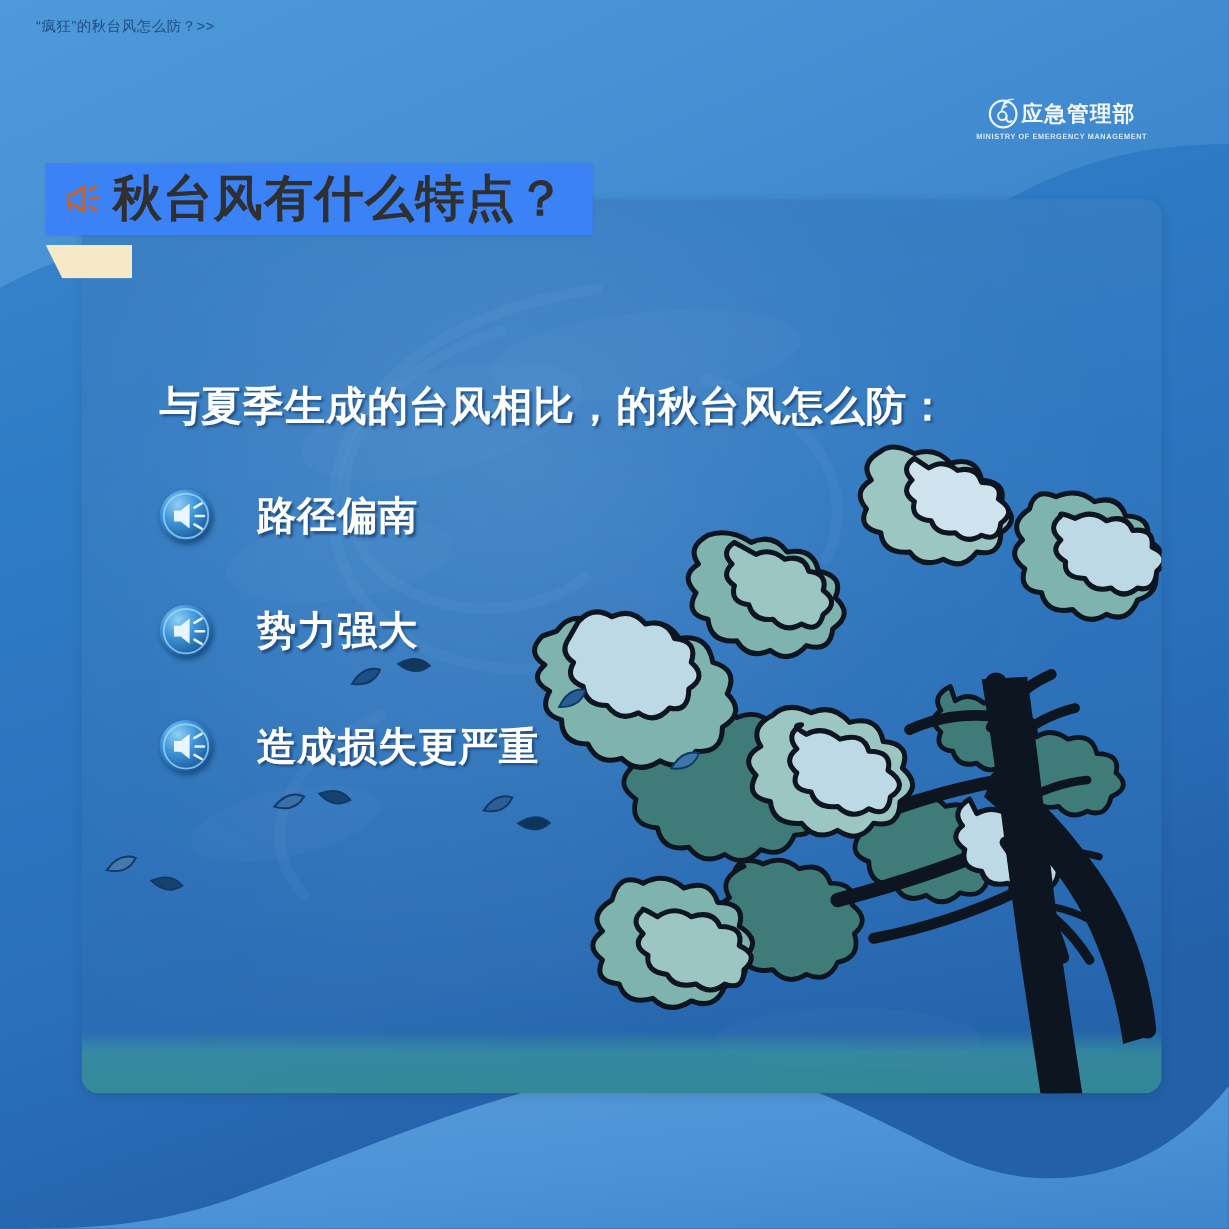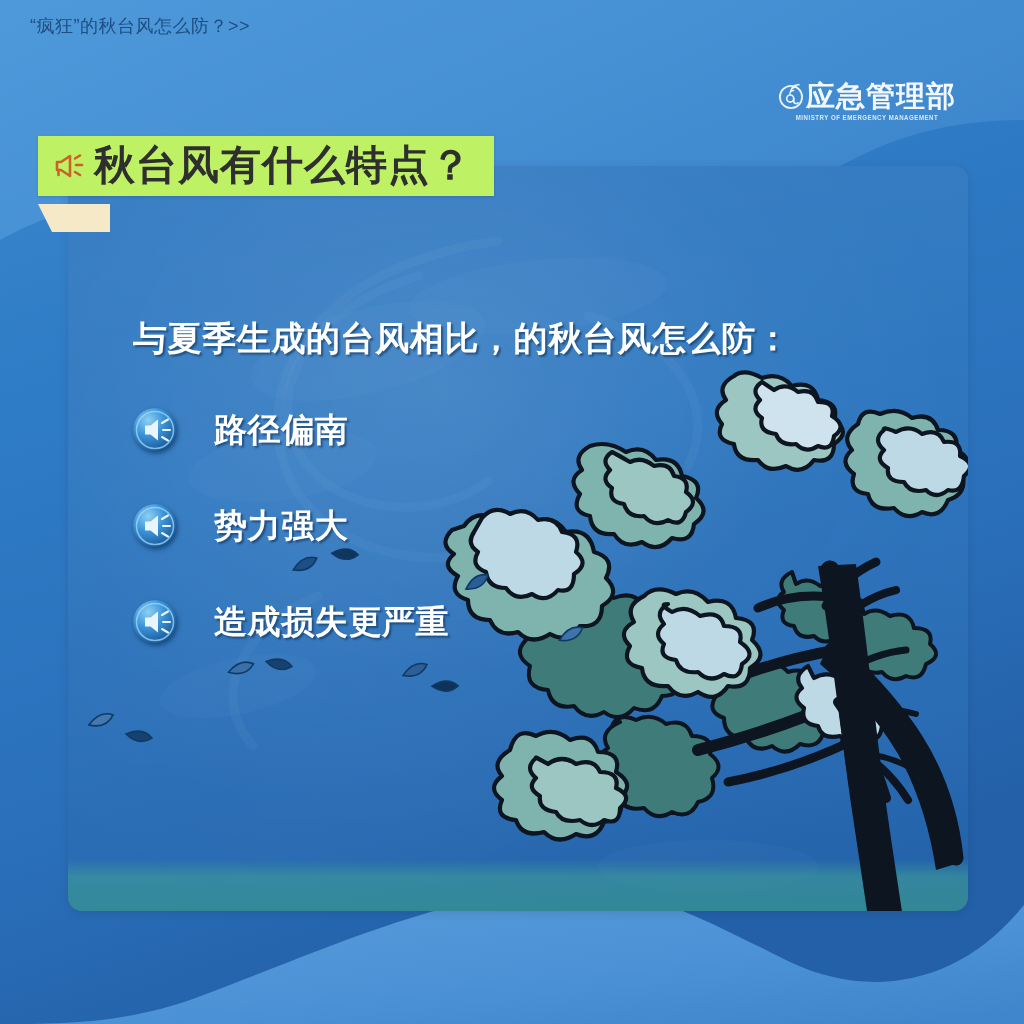"“疯狂”的秋台风怎么防？>>" #eyebrow { font-size: 18px -> 12px }
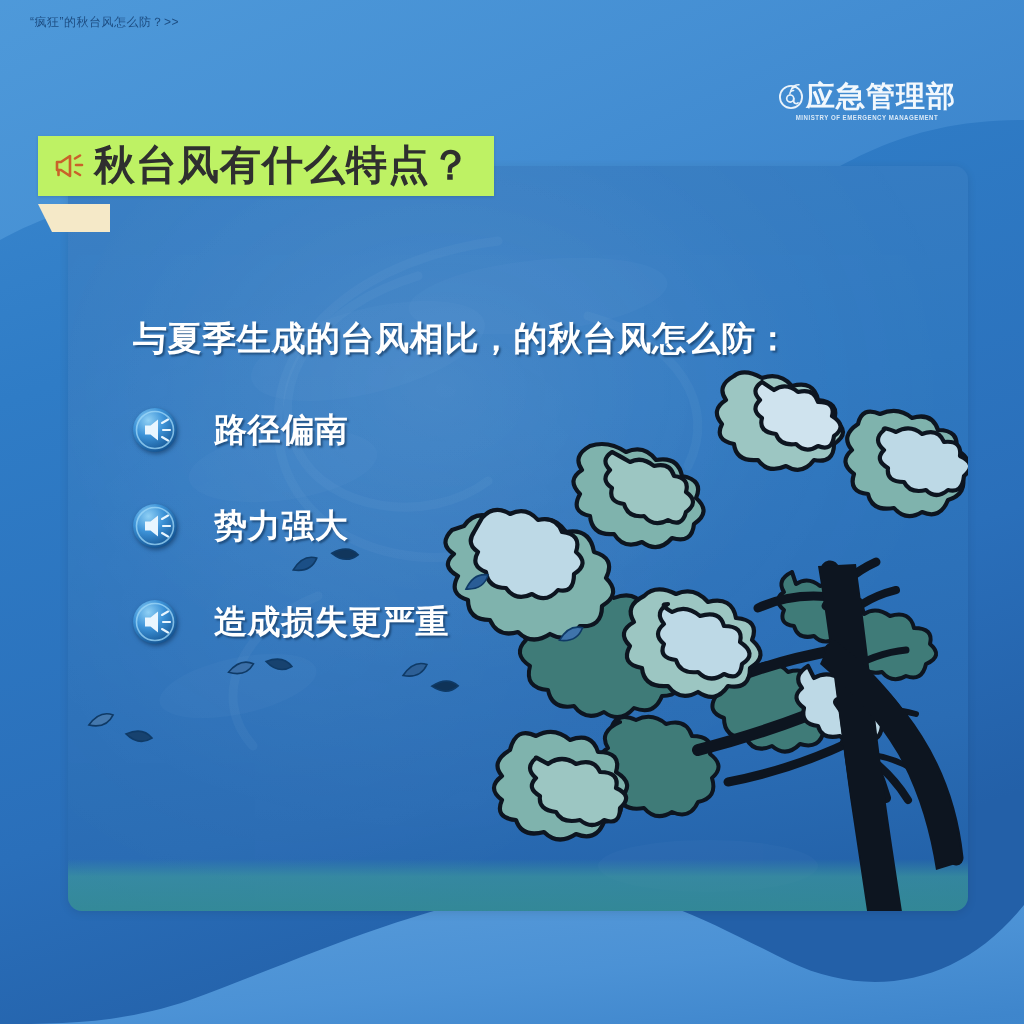"应急管理部" #logo .logo-cn { font-size: 29px -> 18px }
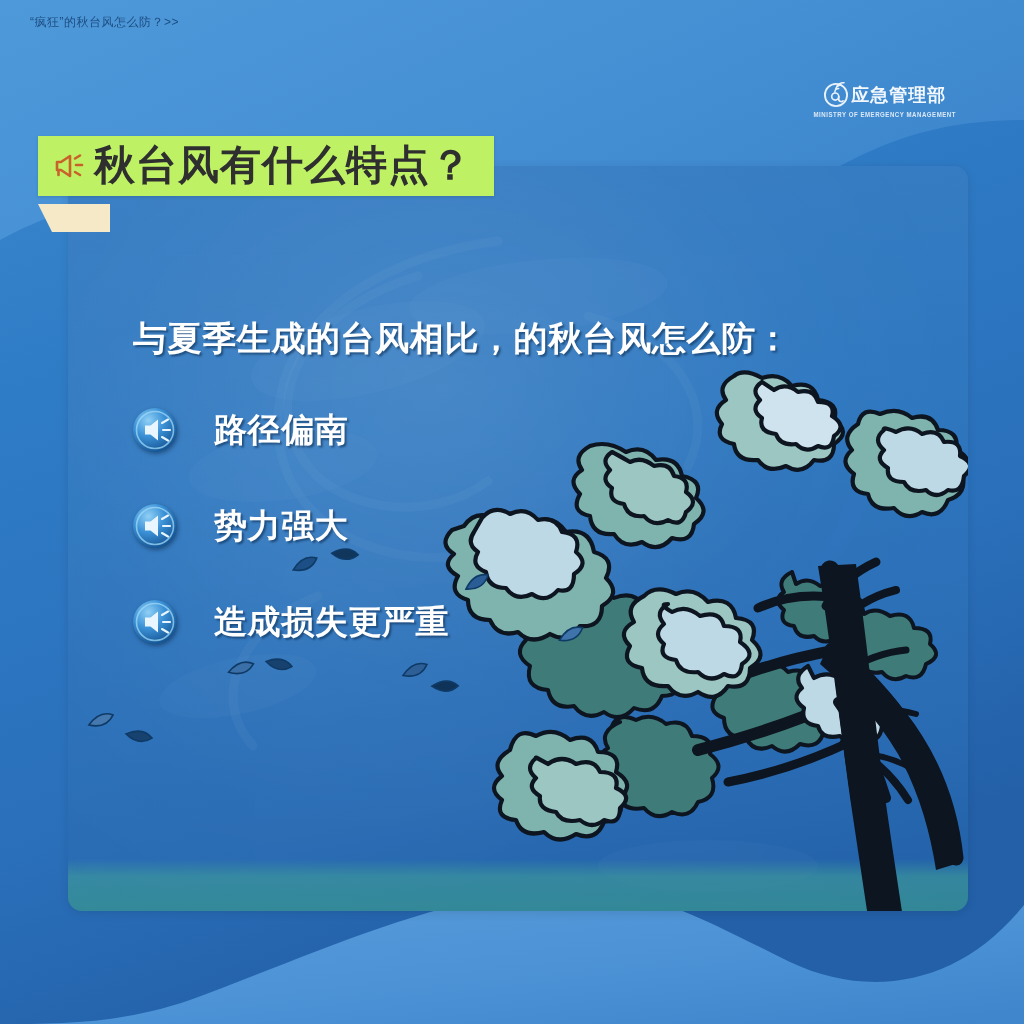"秋台风有什么特点？" #banner { background: #bef264 -> #3b82f6 }
